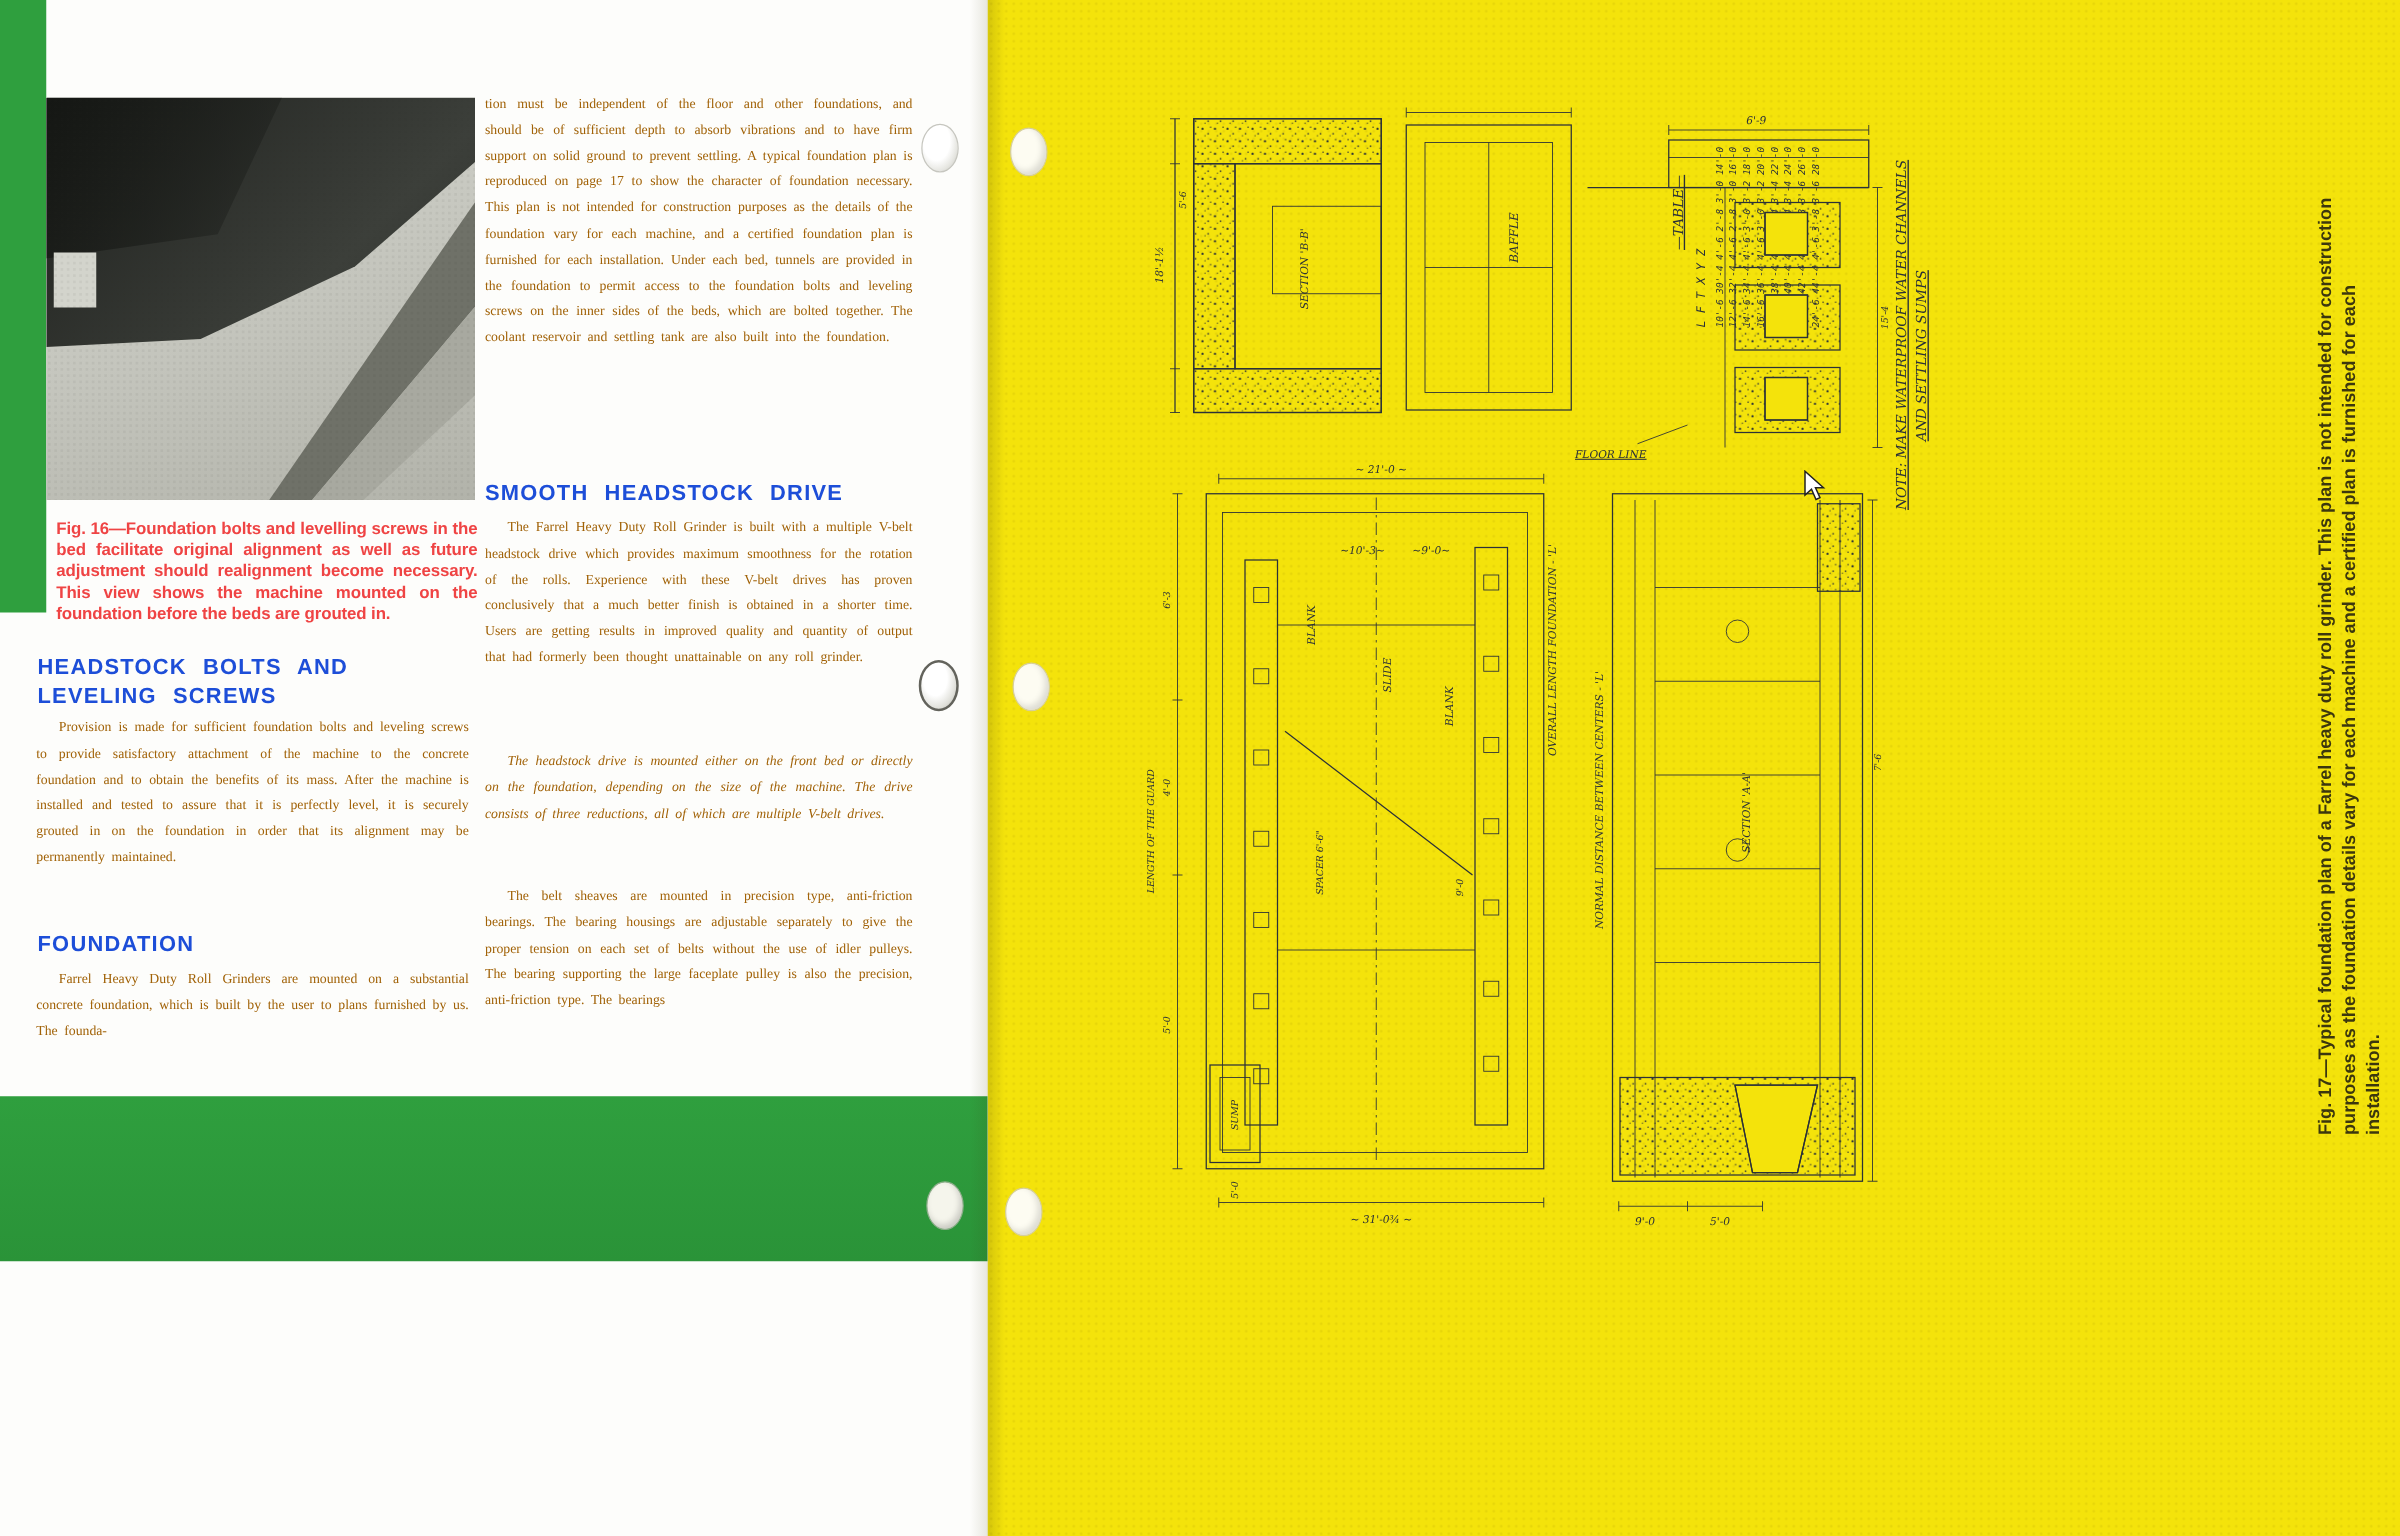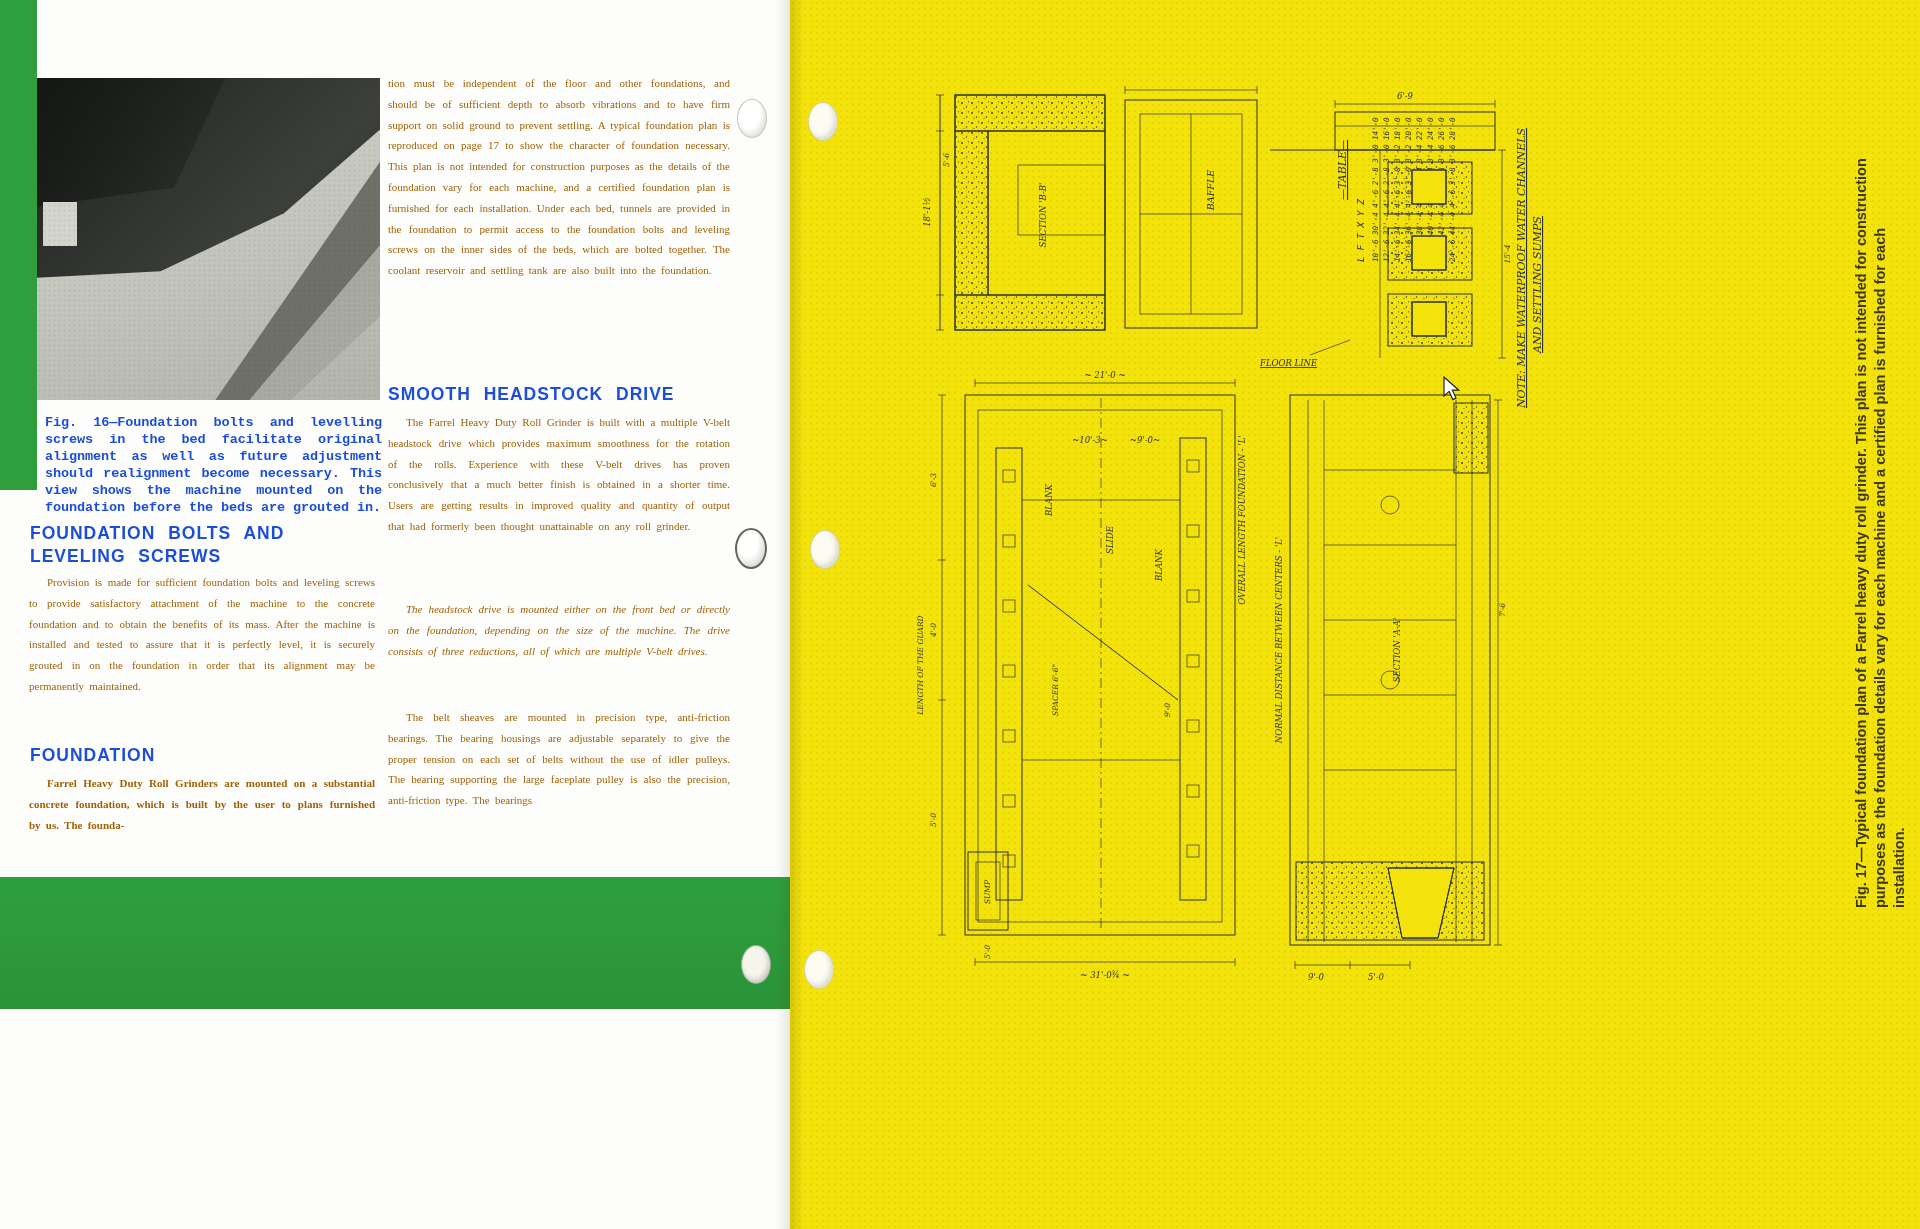"Fig. 16—Foundation bolts and levelling" .fig16-caption { color: #1d4ed8 -> #ef4444; font-family: Liberation Mono, monospace -> Liberation Sans, sans-serif }
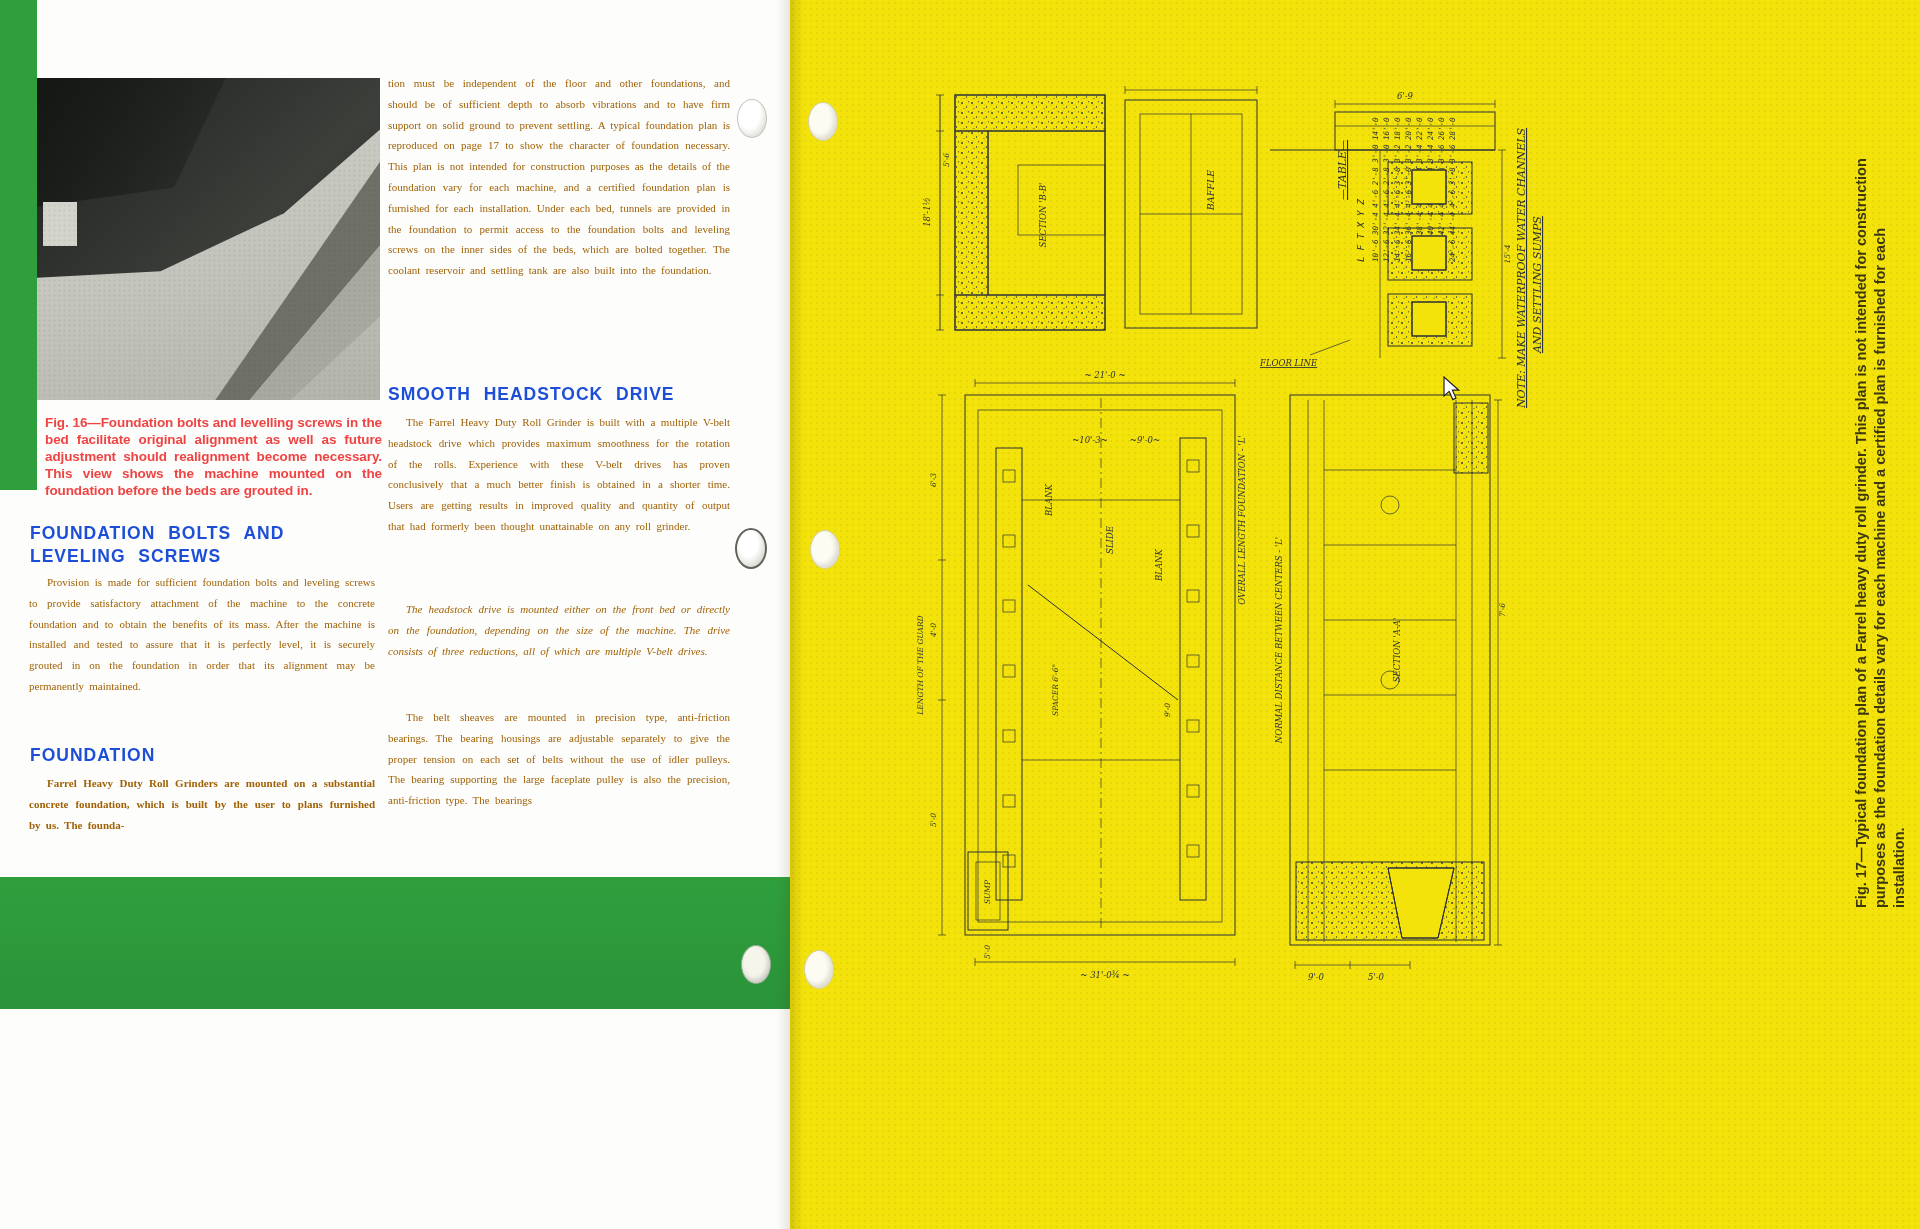"FOUNDATION BOLTS AND LEVELING SCREWS" div.heading { text: FOUNDATION -> HEADSTOCK }
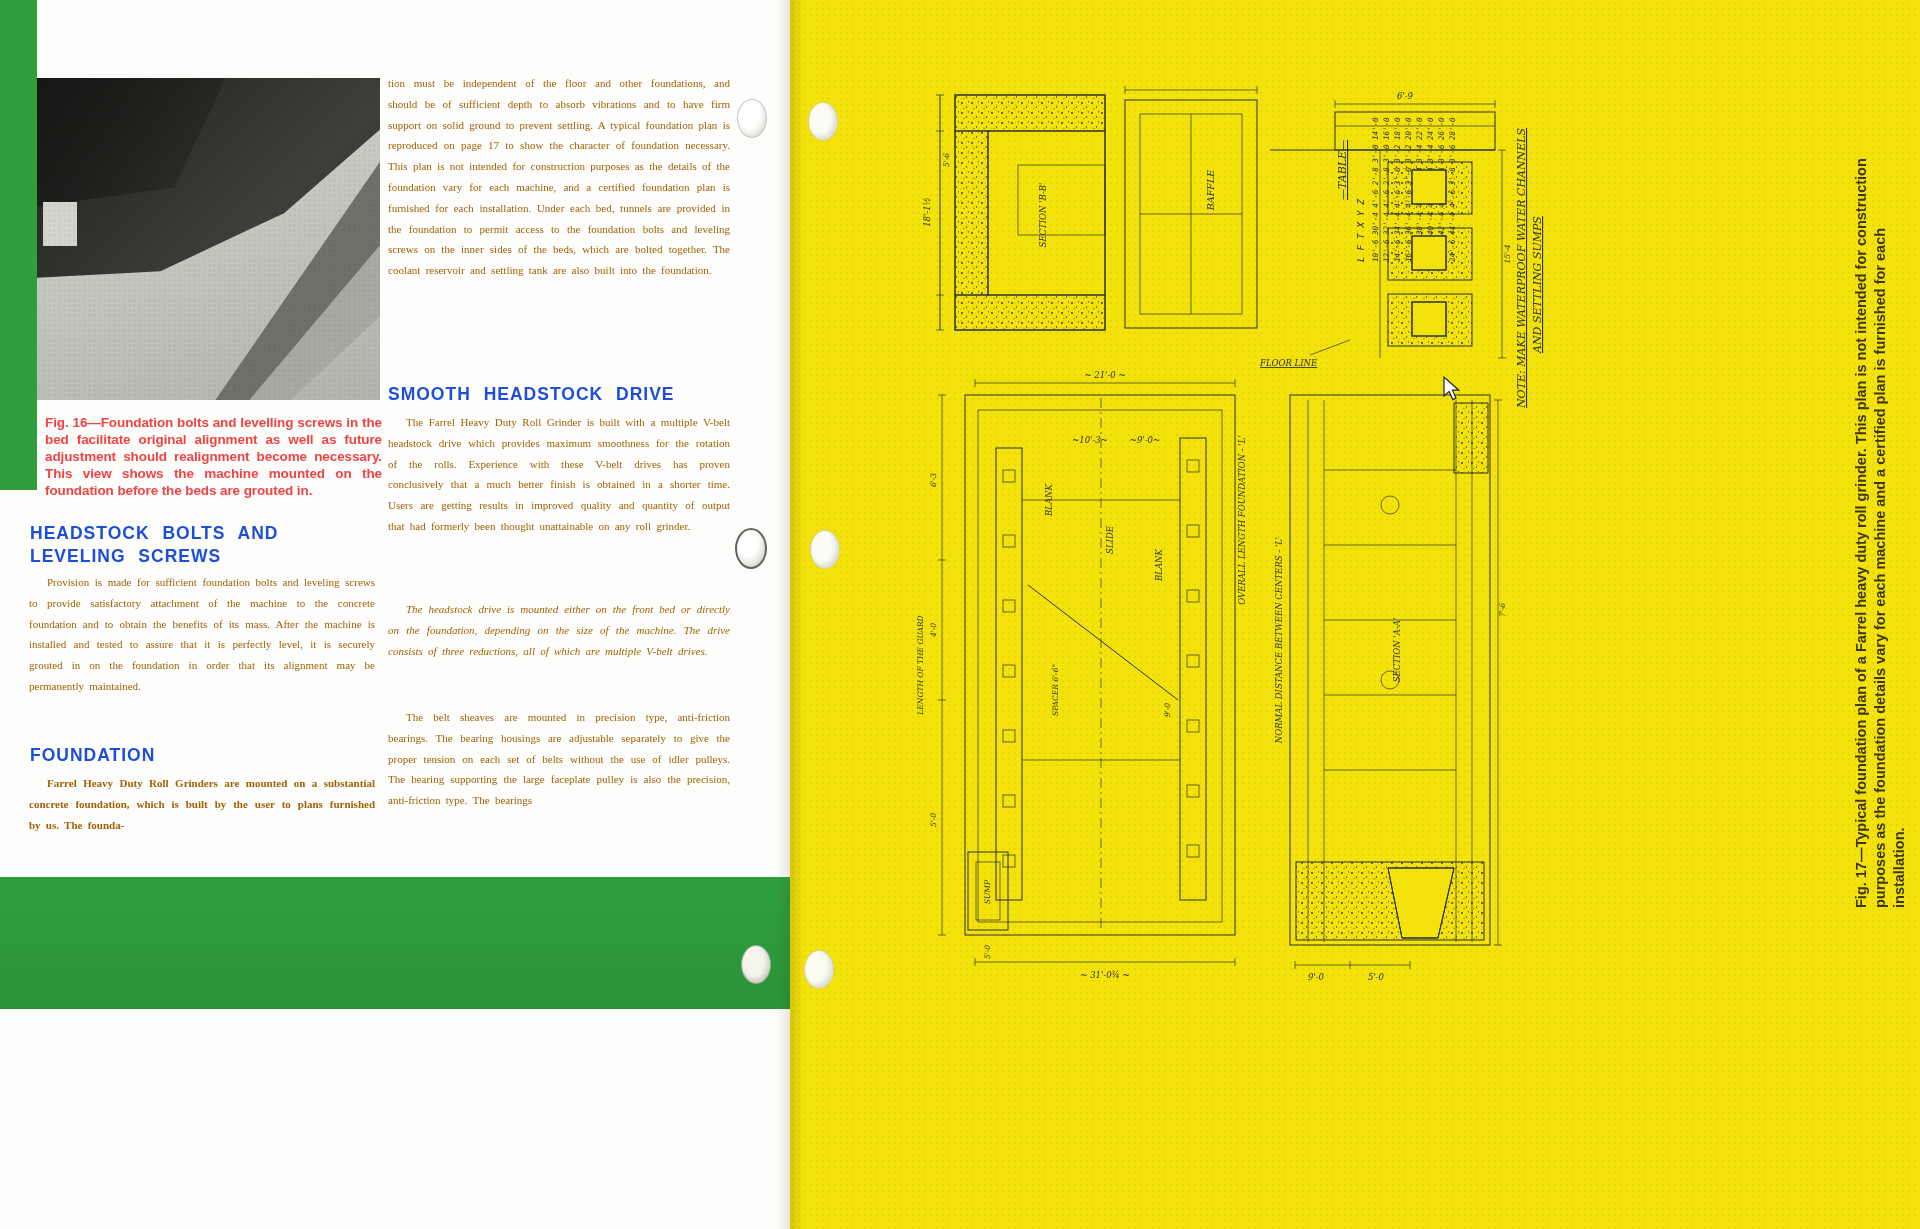"Farrel Heavy Duty Roll Grinders" div.bodytext { font-weight: bold -> none }
